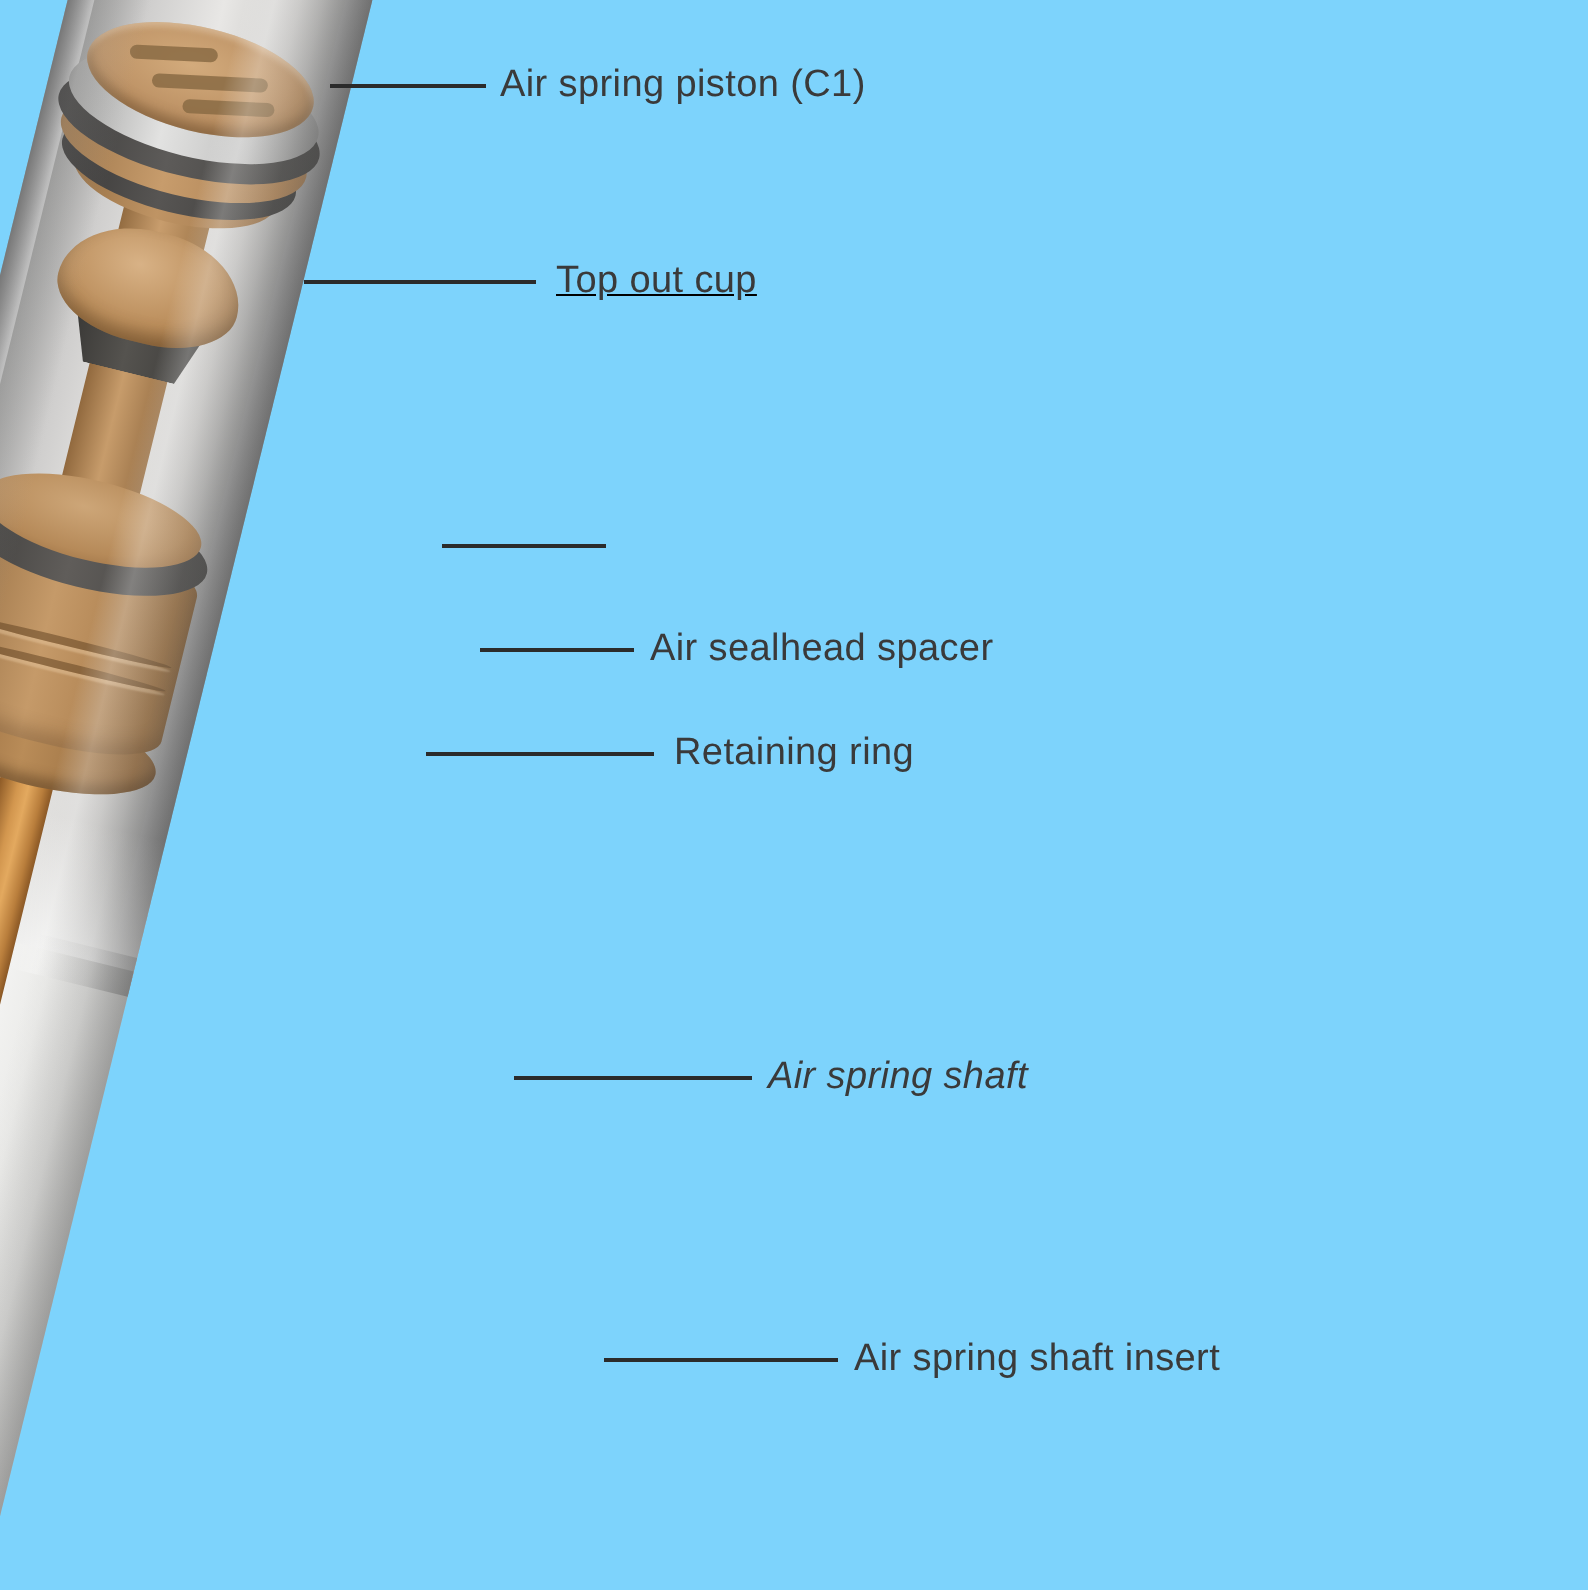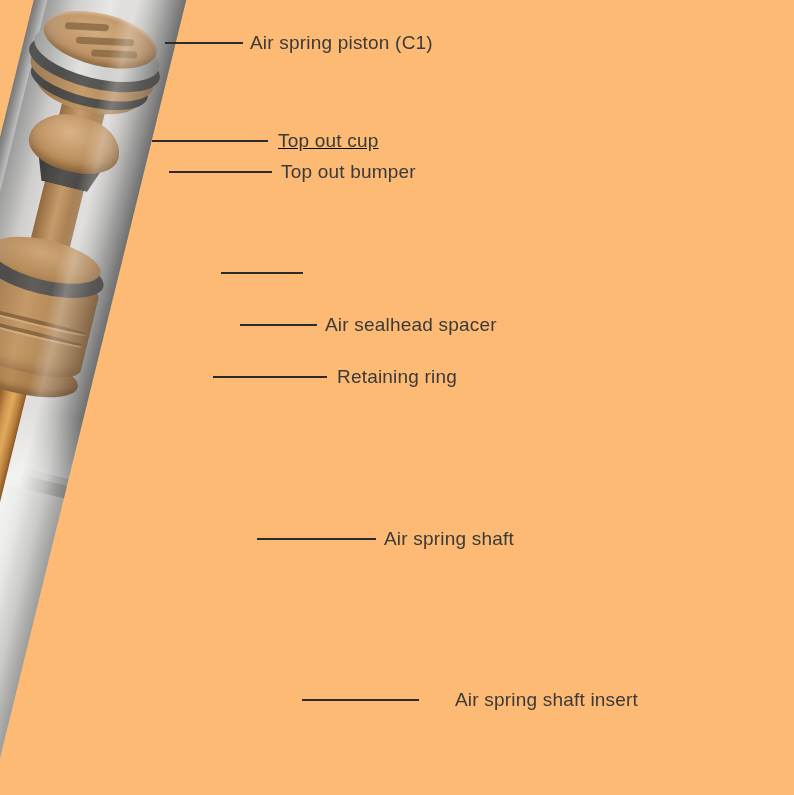"Air spring piston (C1)" .stage { background: #fdba74 -> #7dd3fc }
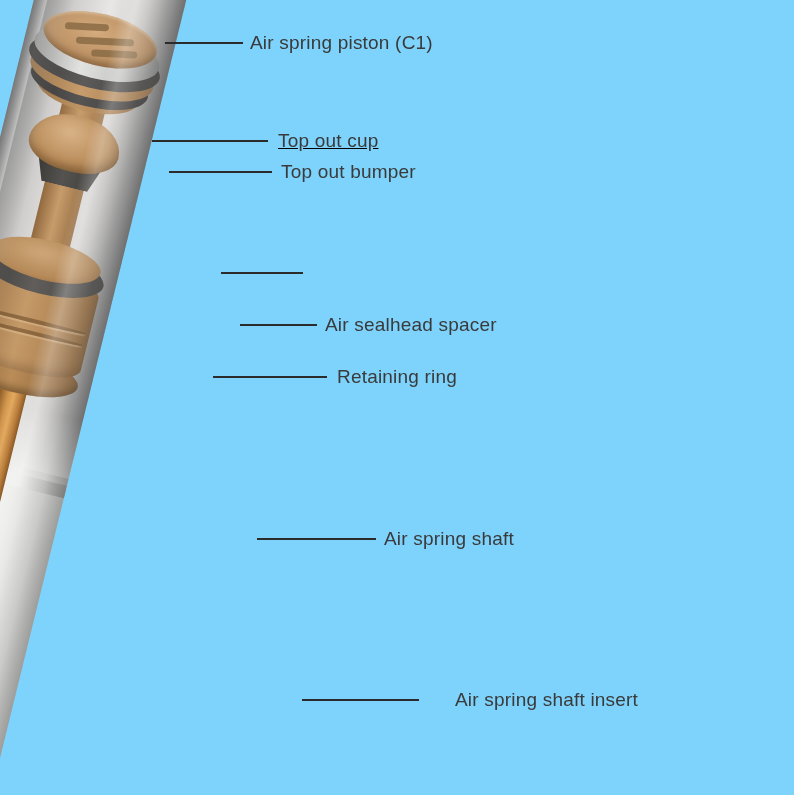"Top out bumper" div.label { html: <div> <span></span> <span>Top out bumper</span> </div> -> none }
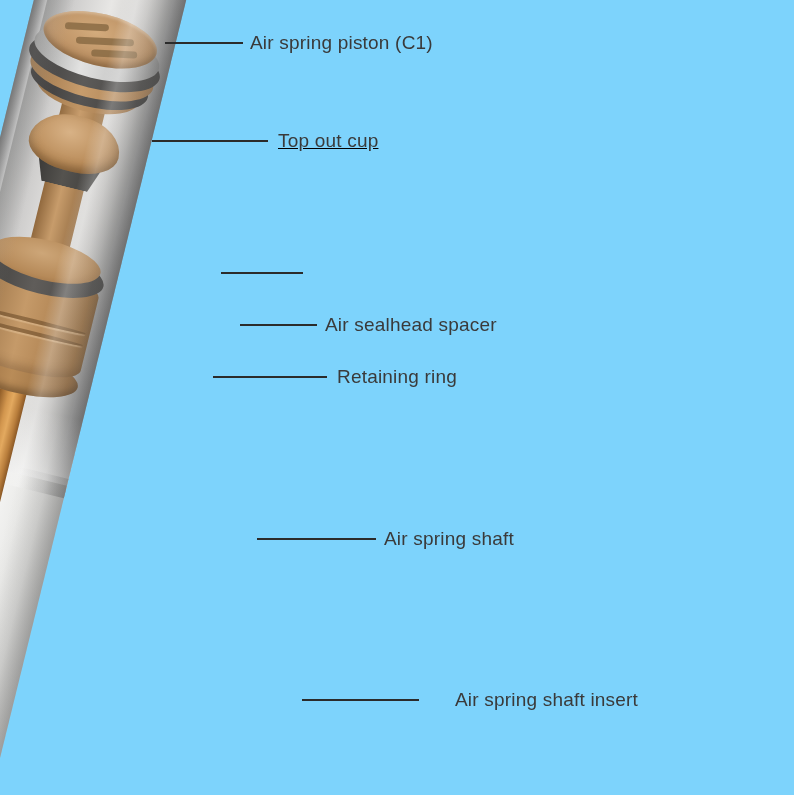"Air spring shaft" div.label { font-style: none -> italic }
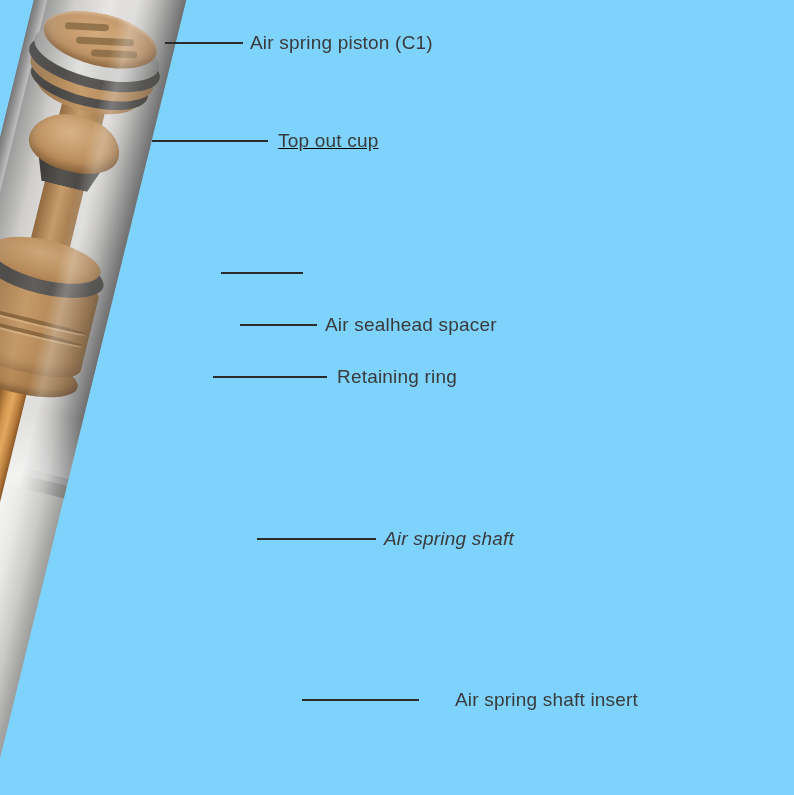"Air spring shaft insert" div.label { gap: 28px -> none; top: 687px -> 667px }
